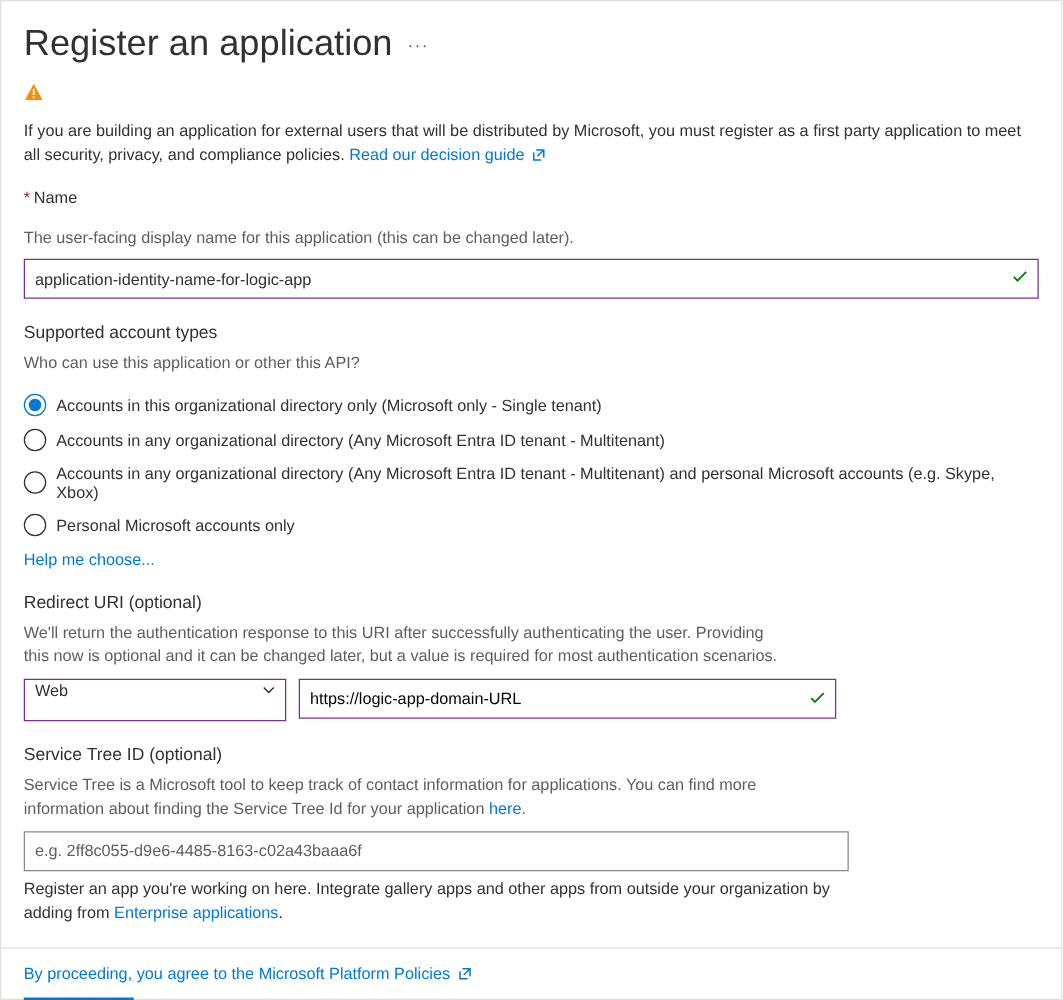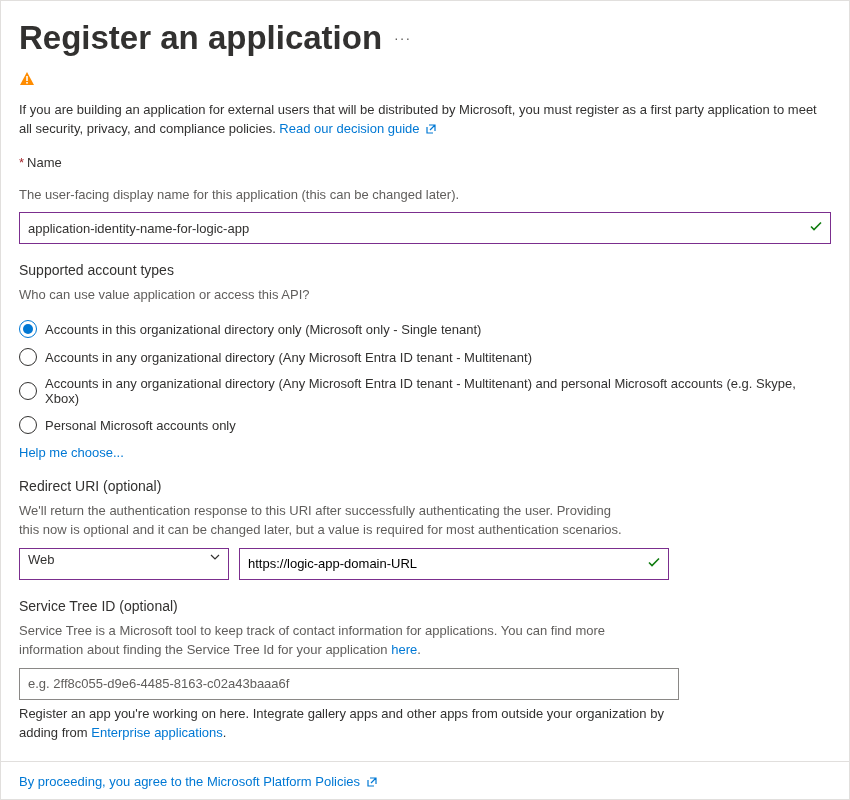"Register an application" h1 { font-size: 33px -> 29px; font-weight: 700 -> 400 }
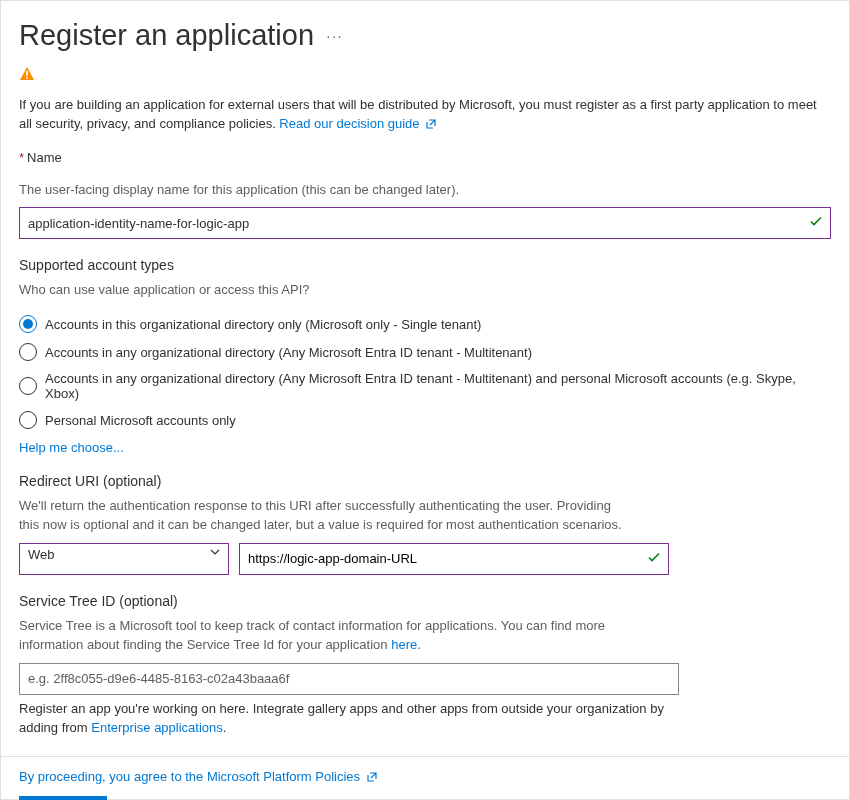"Who can use value application" div.help { text: value application or access -> this application or other }
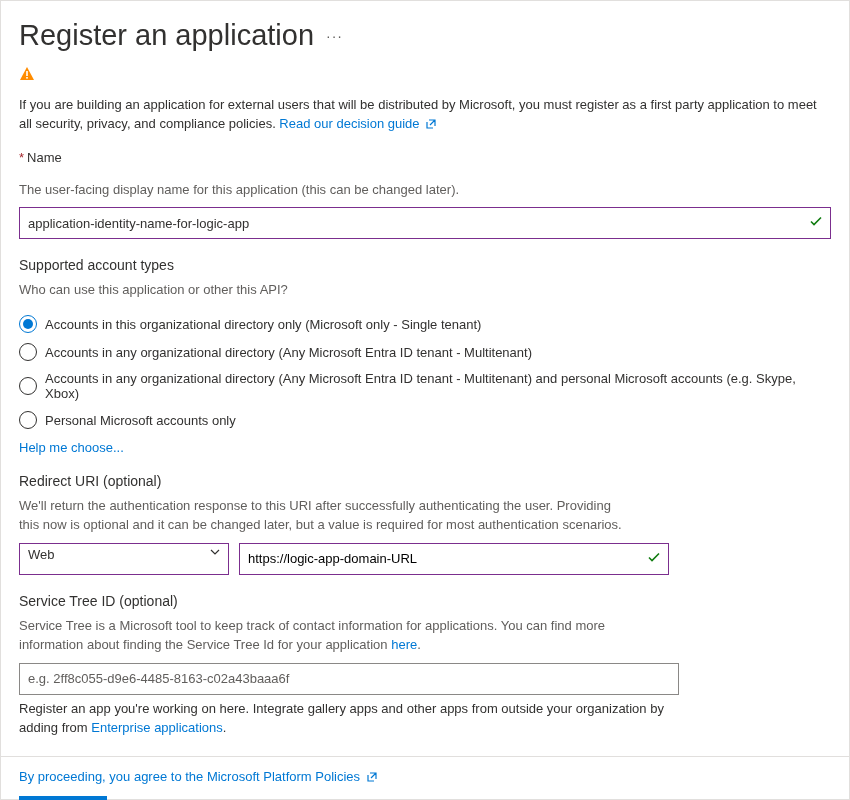"Web" .select-box { align-items: flex-start -> flex-end; padding: 3px 8px -> 16px 8px }
